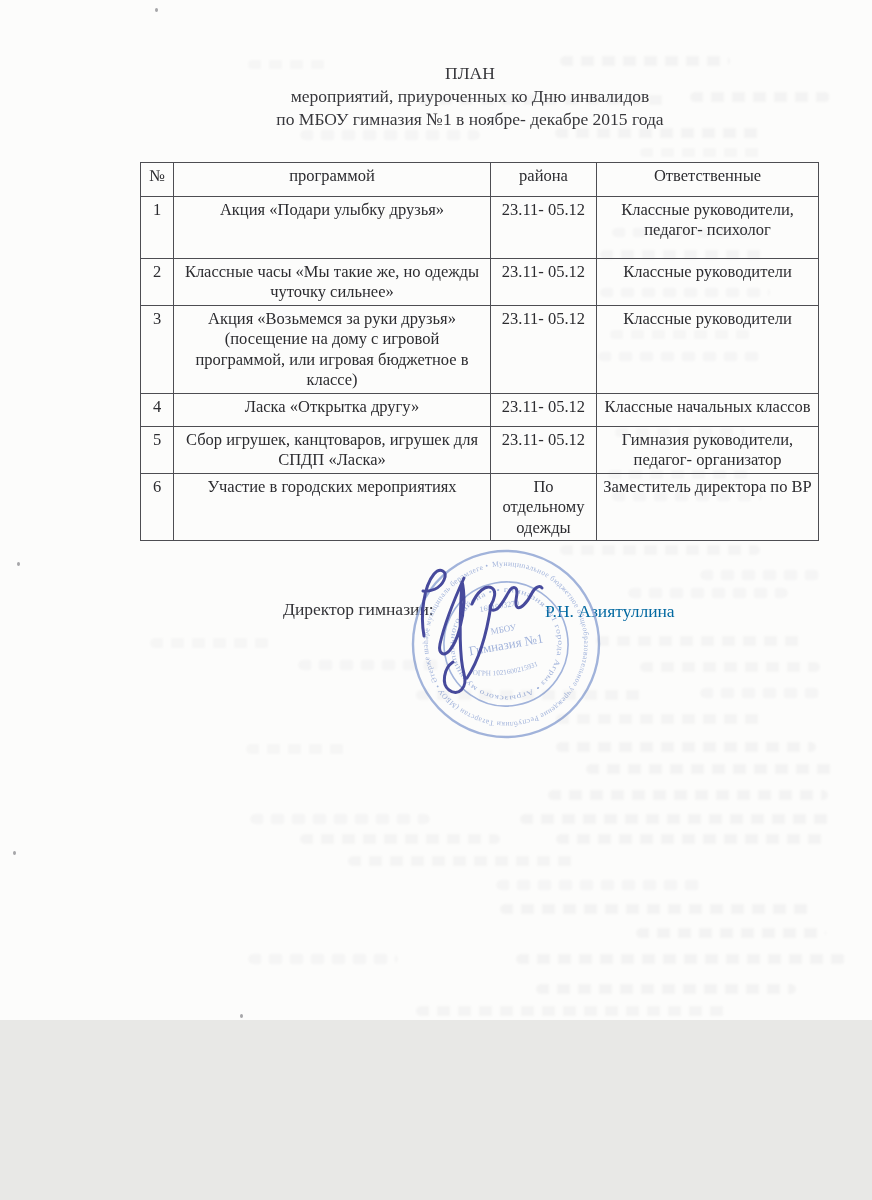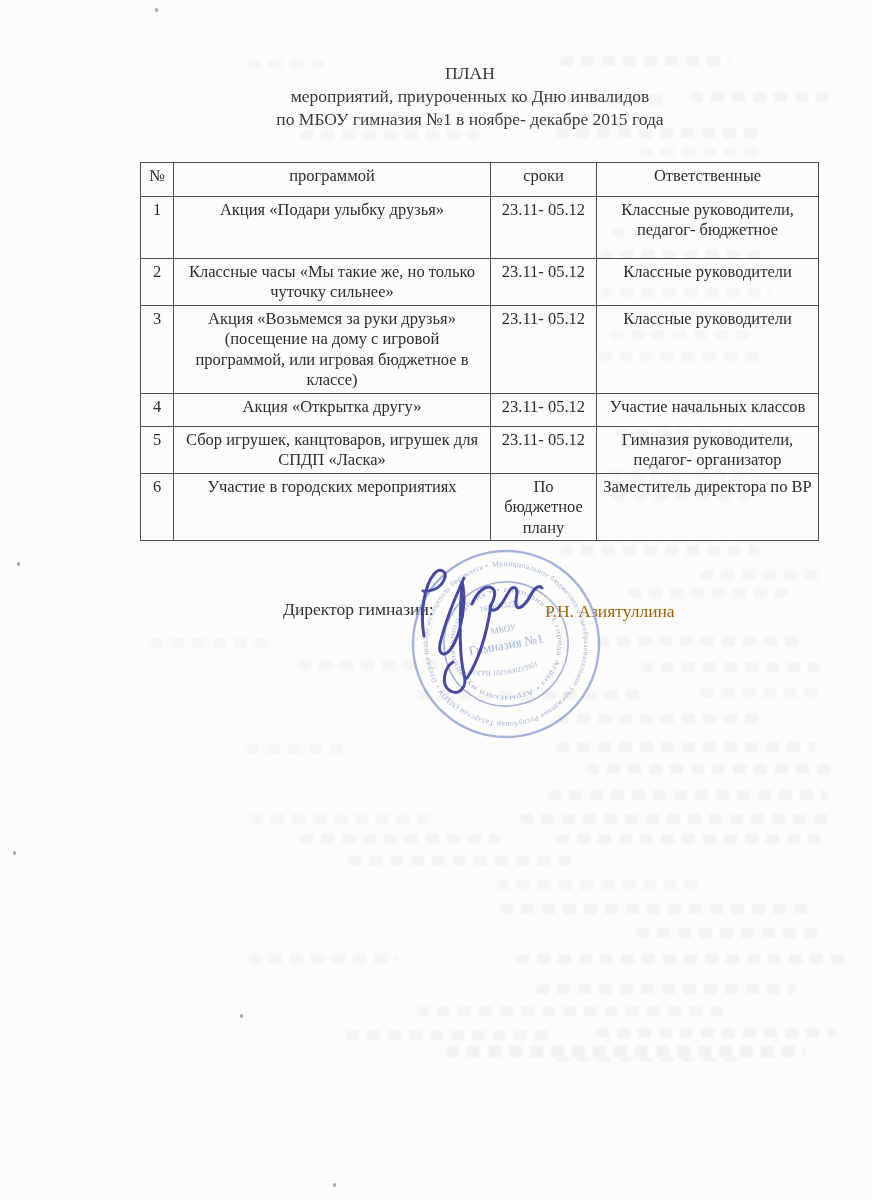"ПЛАН" .page { height: 1200px -> 1020px }
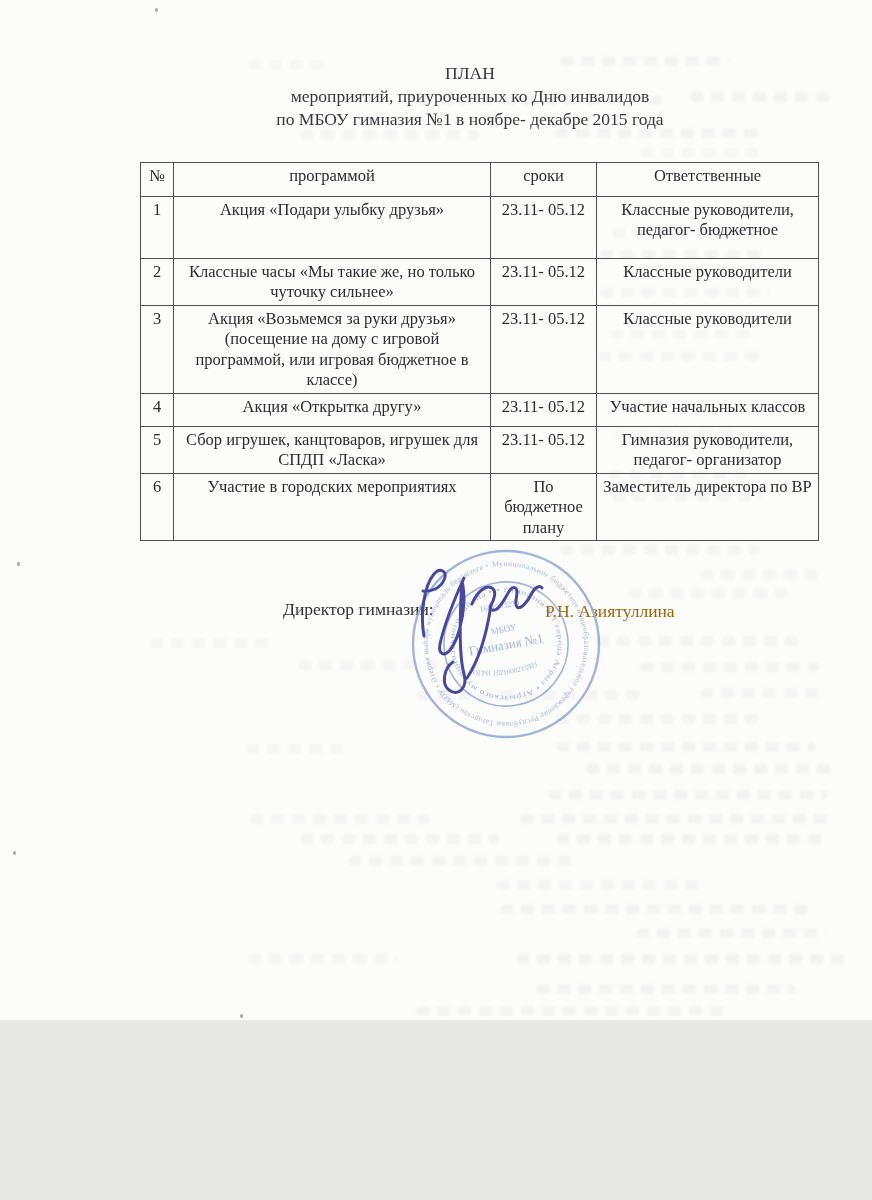"сроки" th { text: сроки -> района }
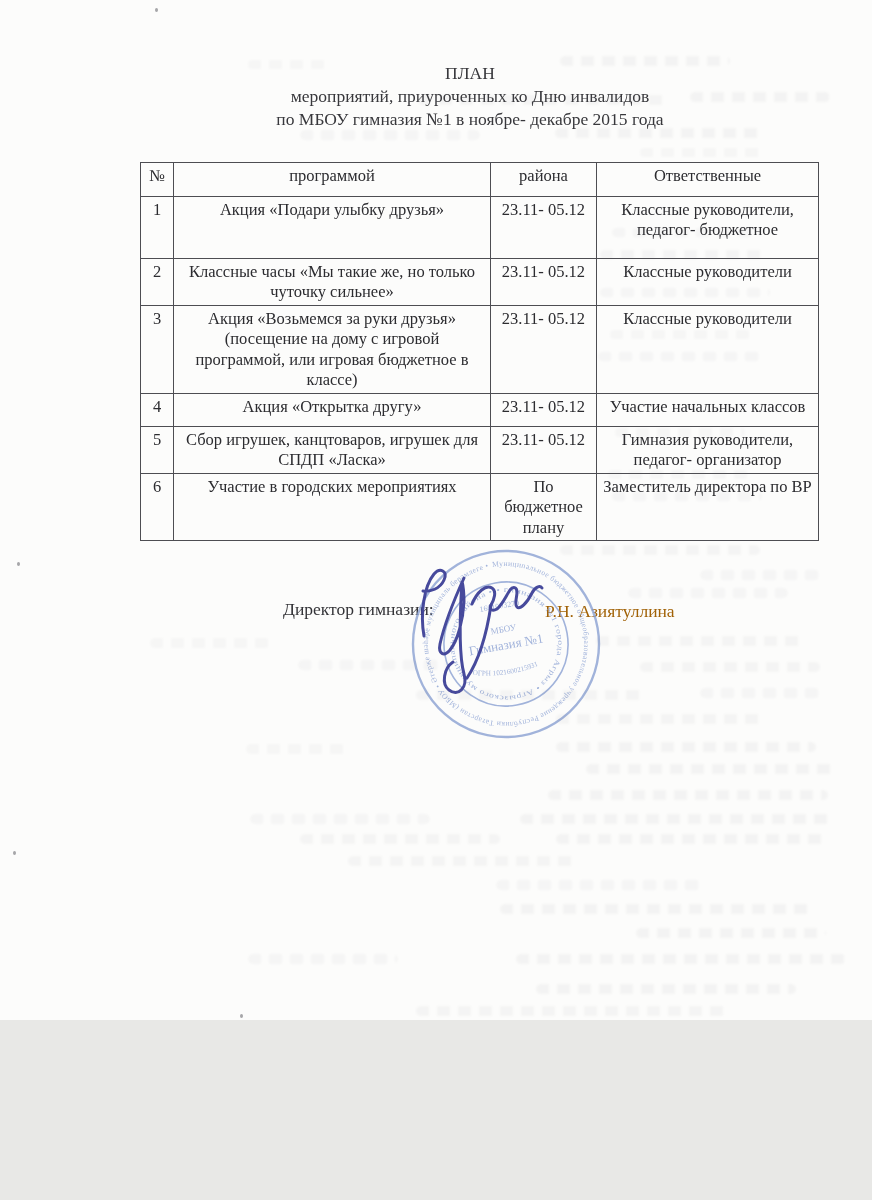"Классные руководители, педагог-" td { text: бюджетное -> психолог }
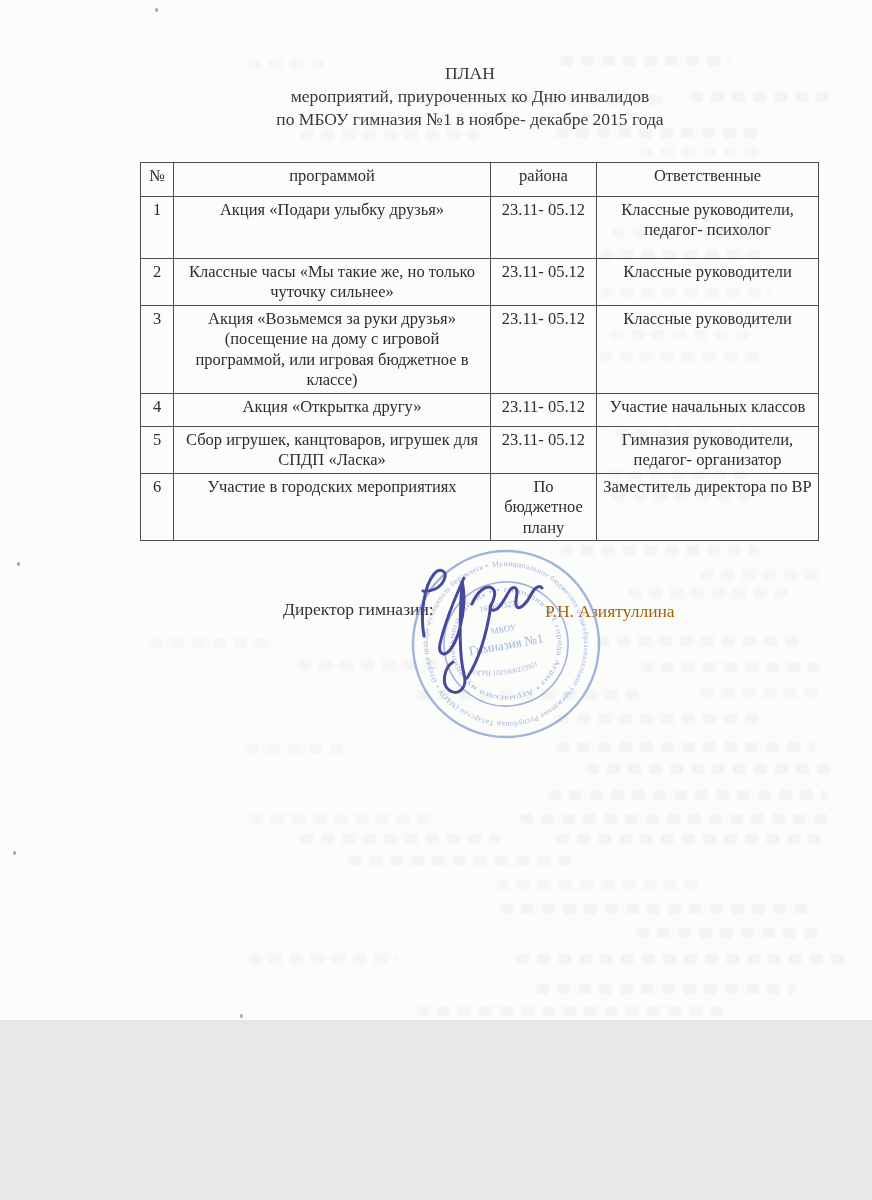"Классные часы «Мы такие же," td { text: только -> одежды }
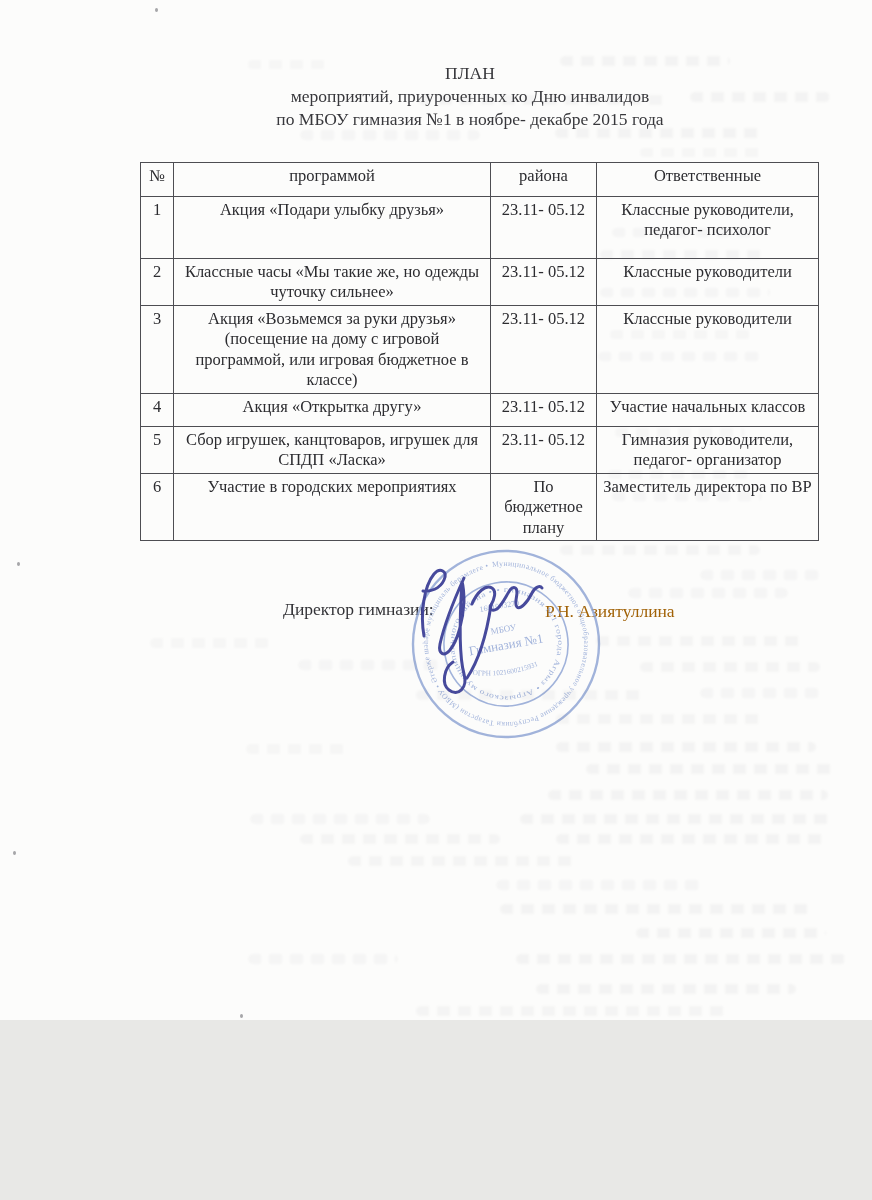"Акция «Открытка другу»" td { text: Акция -> Ласка }
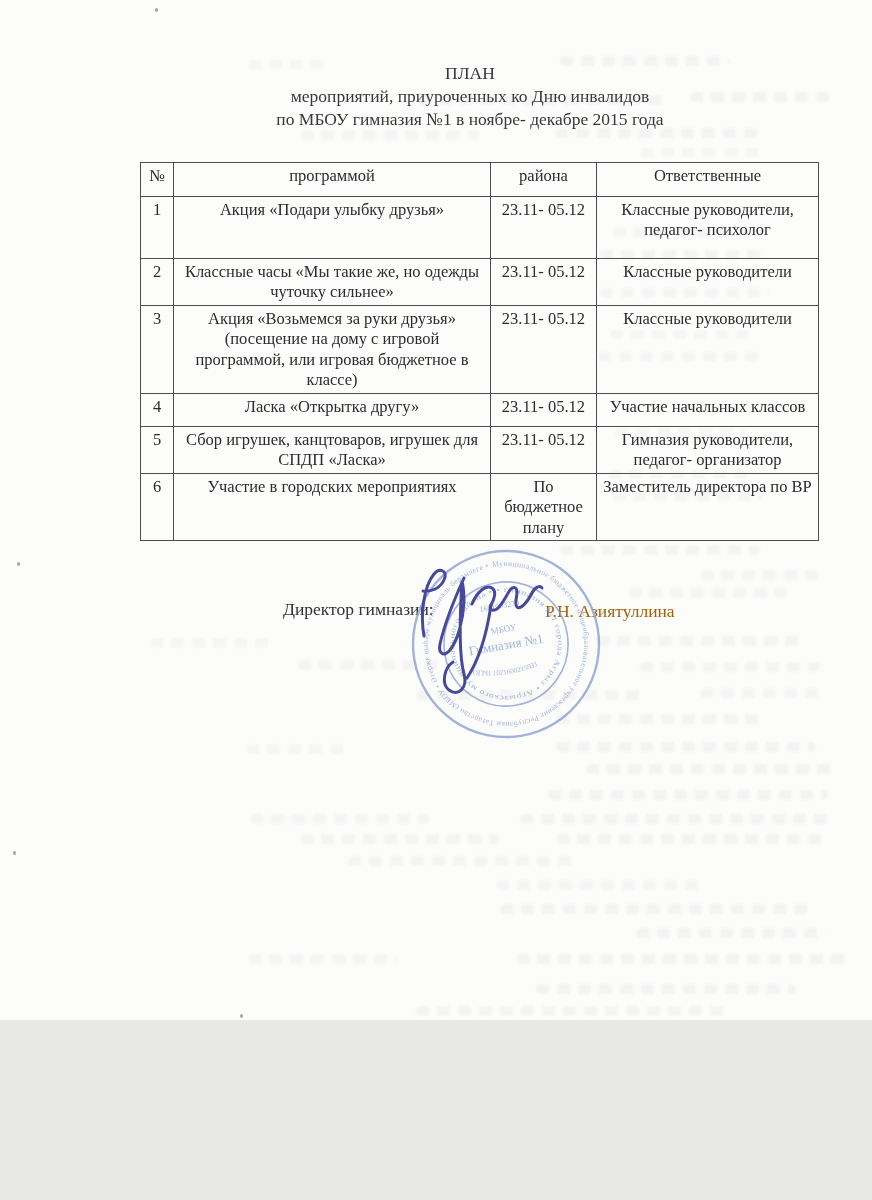"Участие начальных классов" td { text: Участие -> Классные }
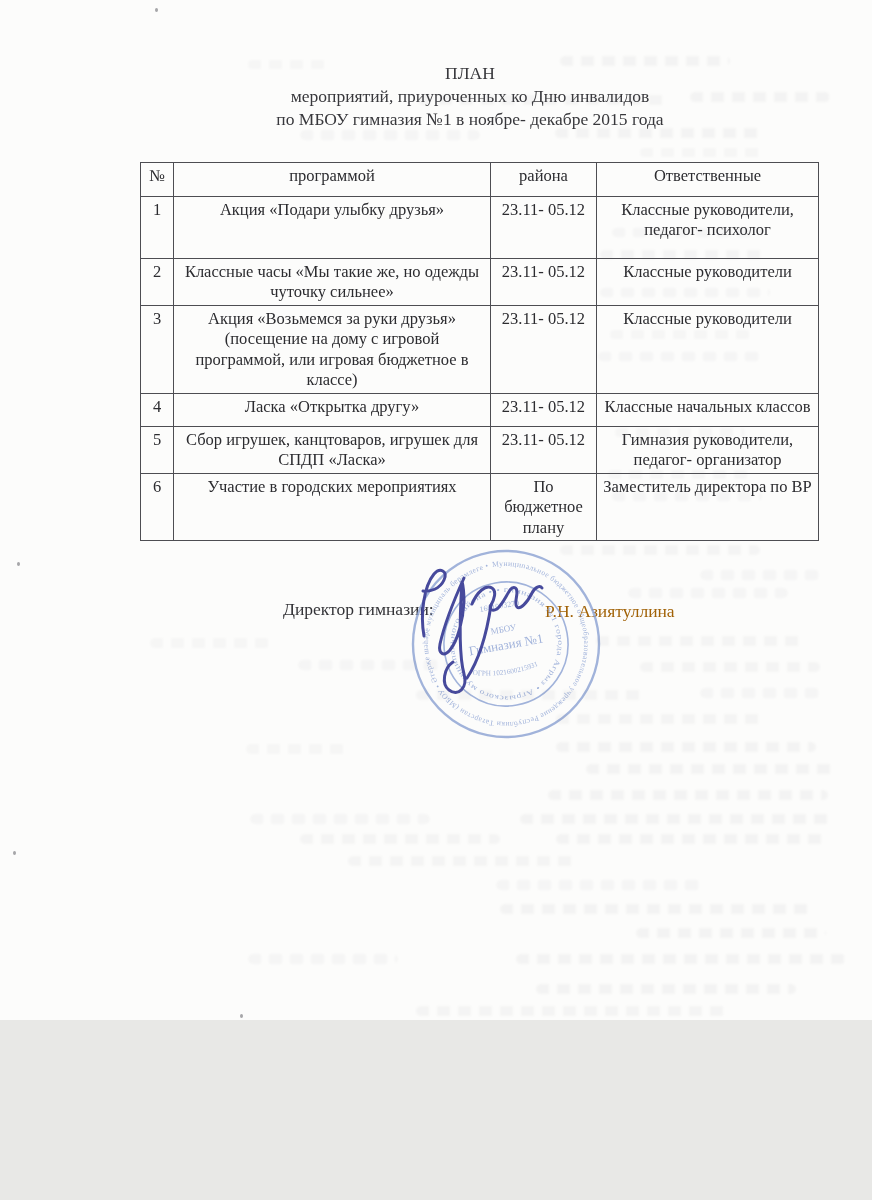"По бюджетное плану" td { text: бюджетное плану -> отдельному одежды }
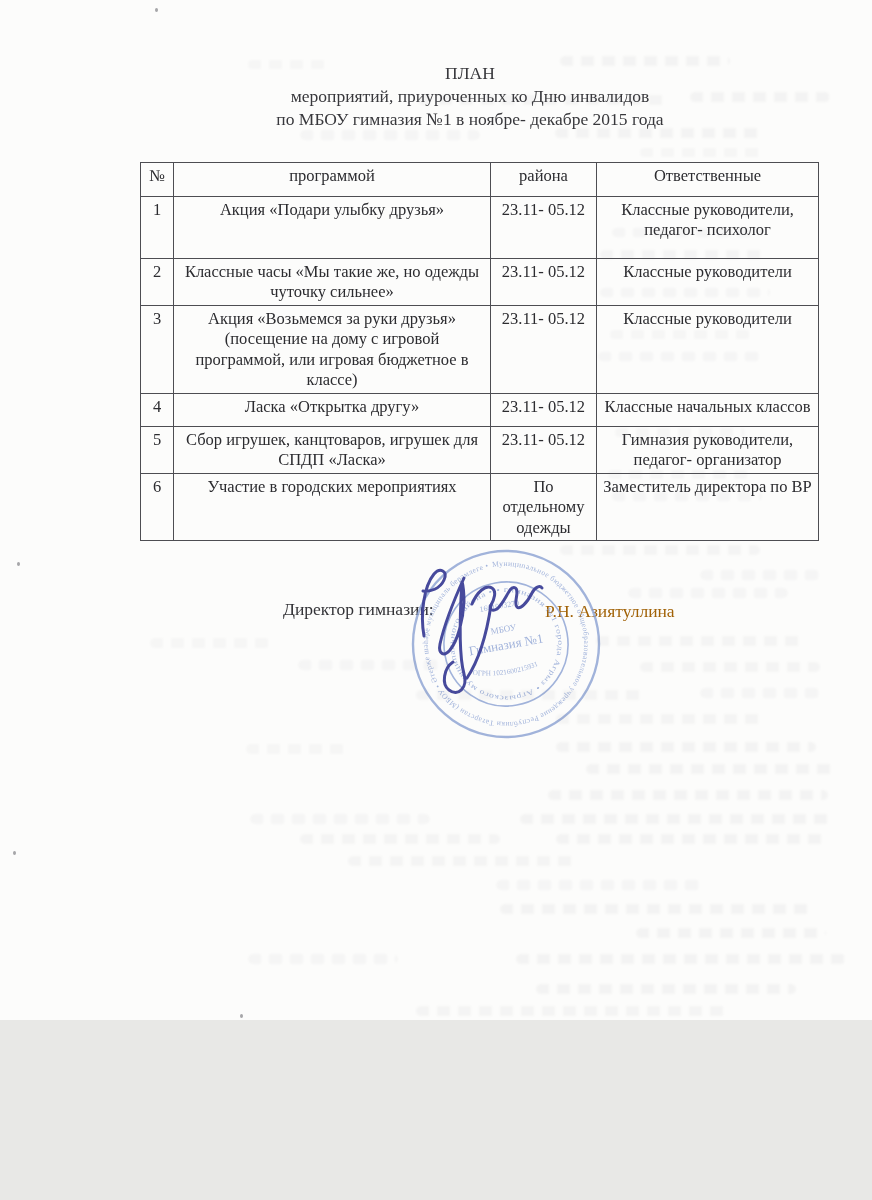"Р.Н. Азиятуллина" .sig-name { color: #a16207 -> #0369a1 }
